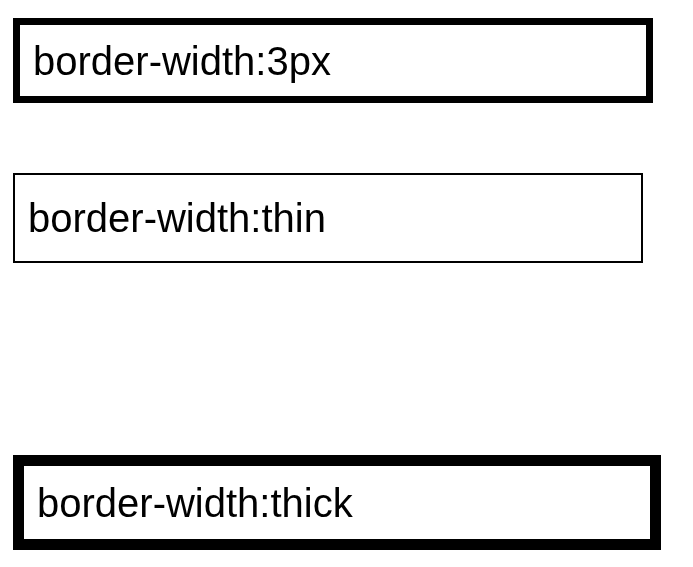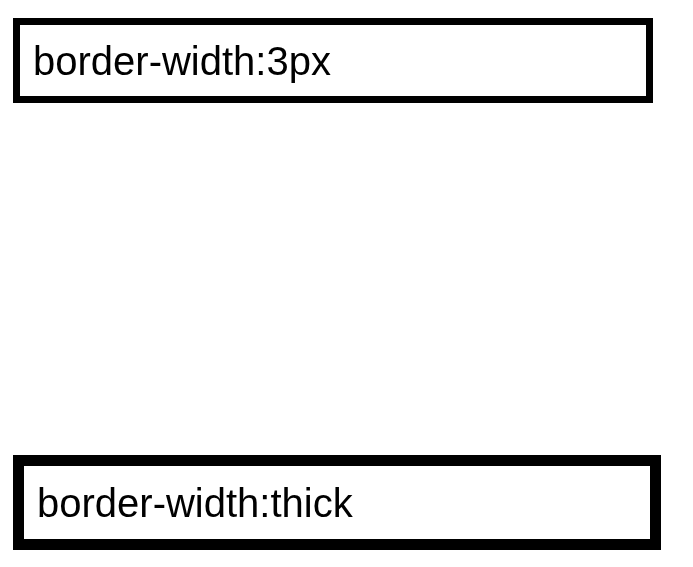"border-width:thin" div.demo-box { html: none -> <div> <span>border-width:thin</span> </div> }
